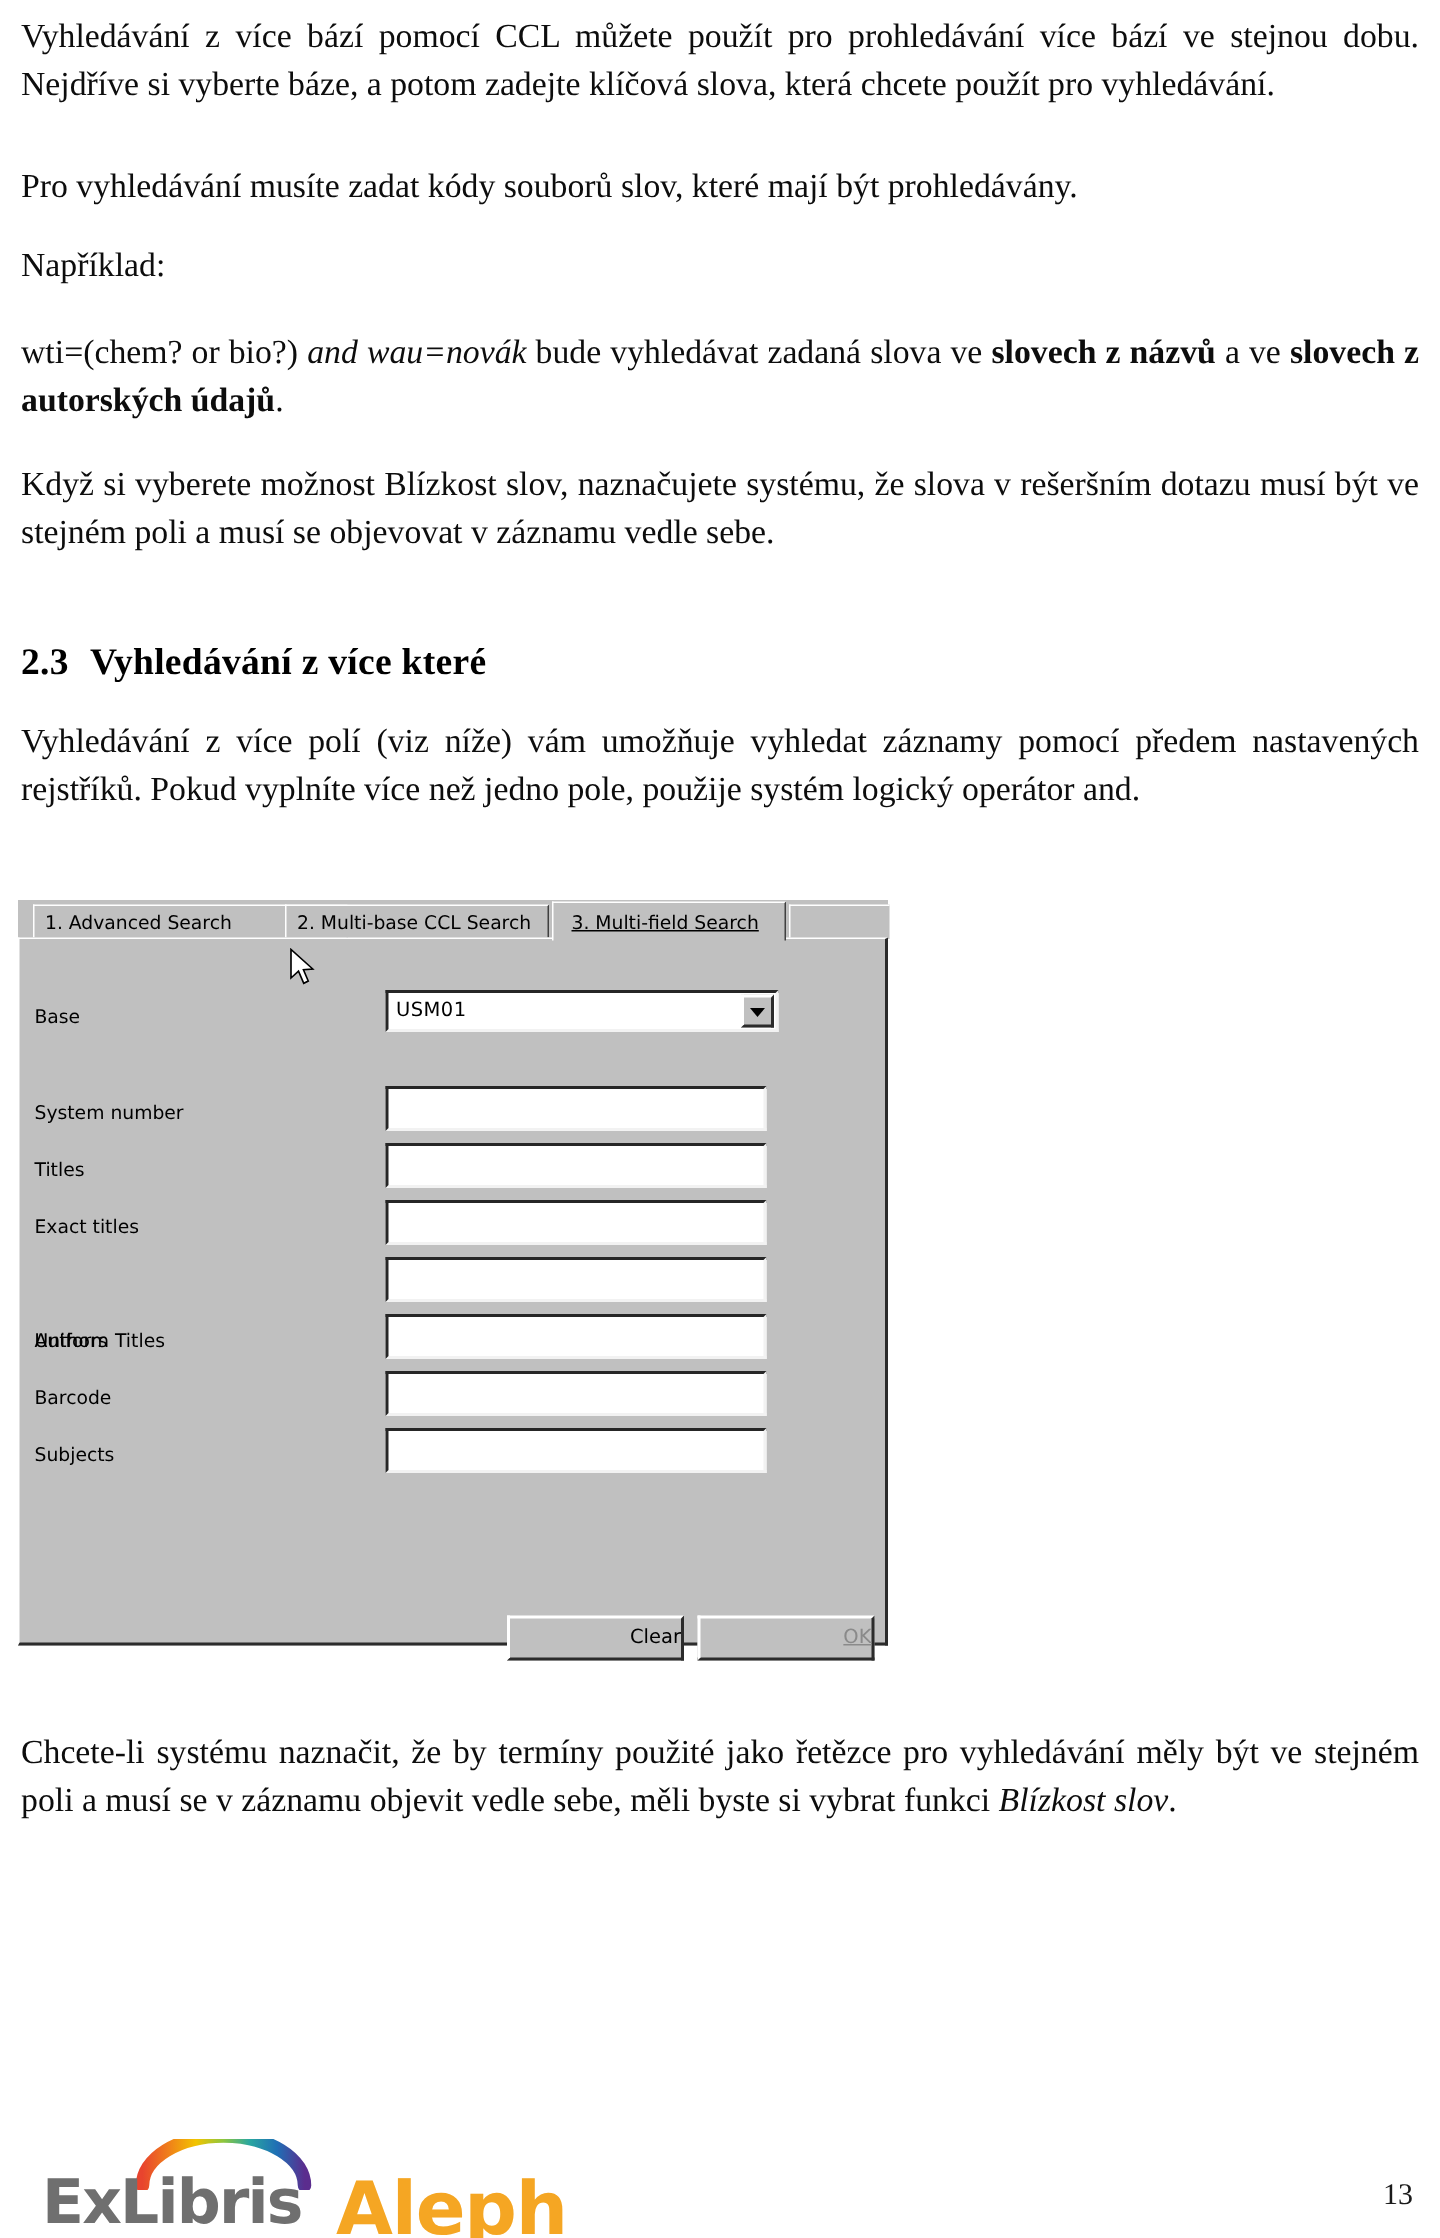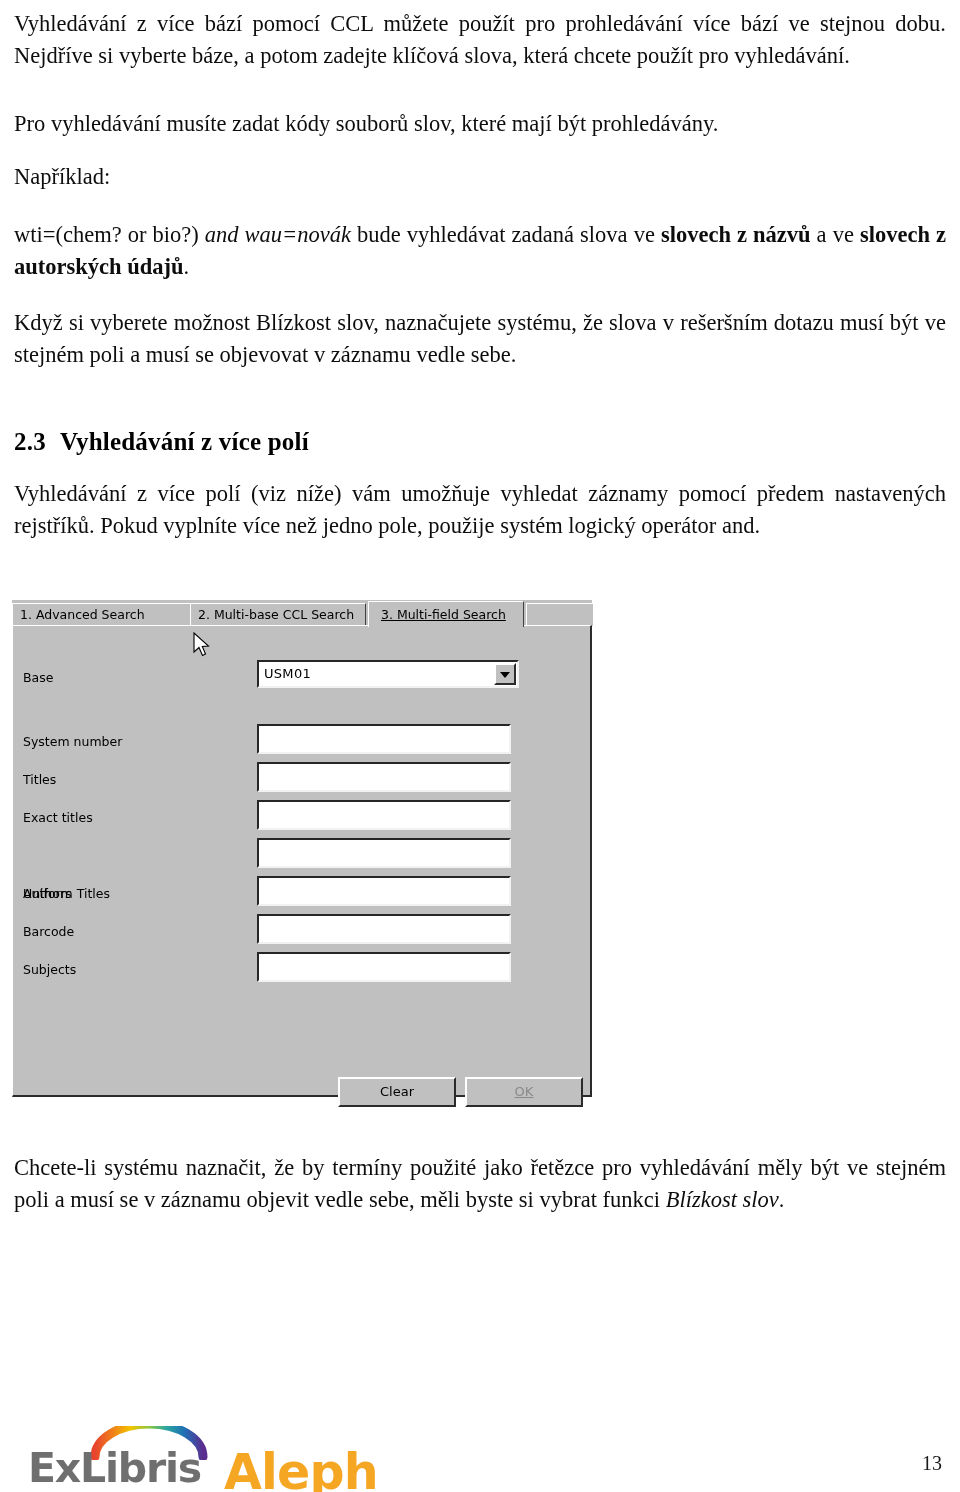"Vyhledávání z více polí" span { text: polí -> které }
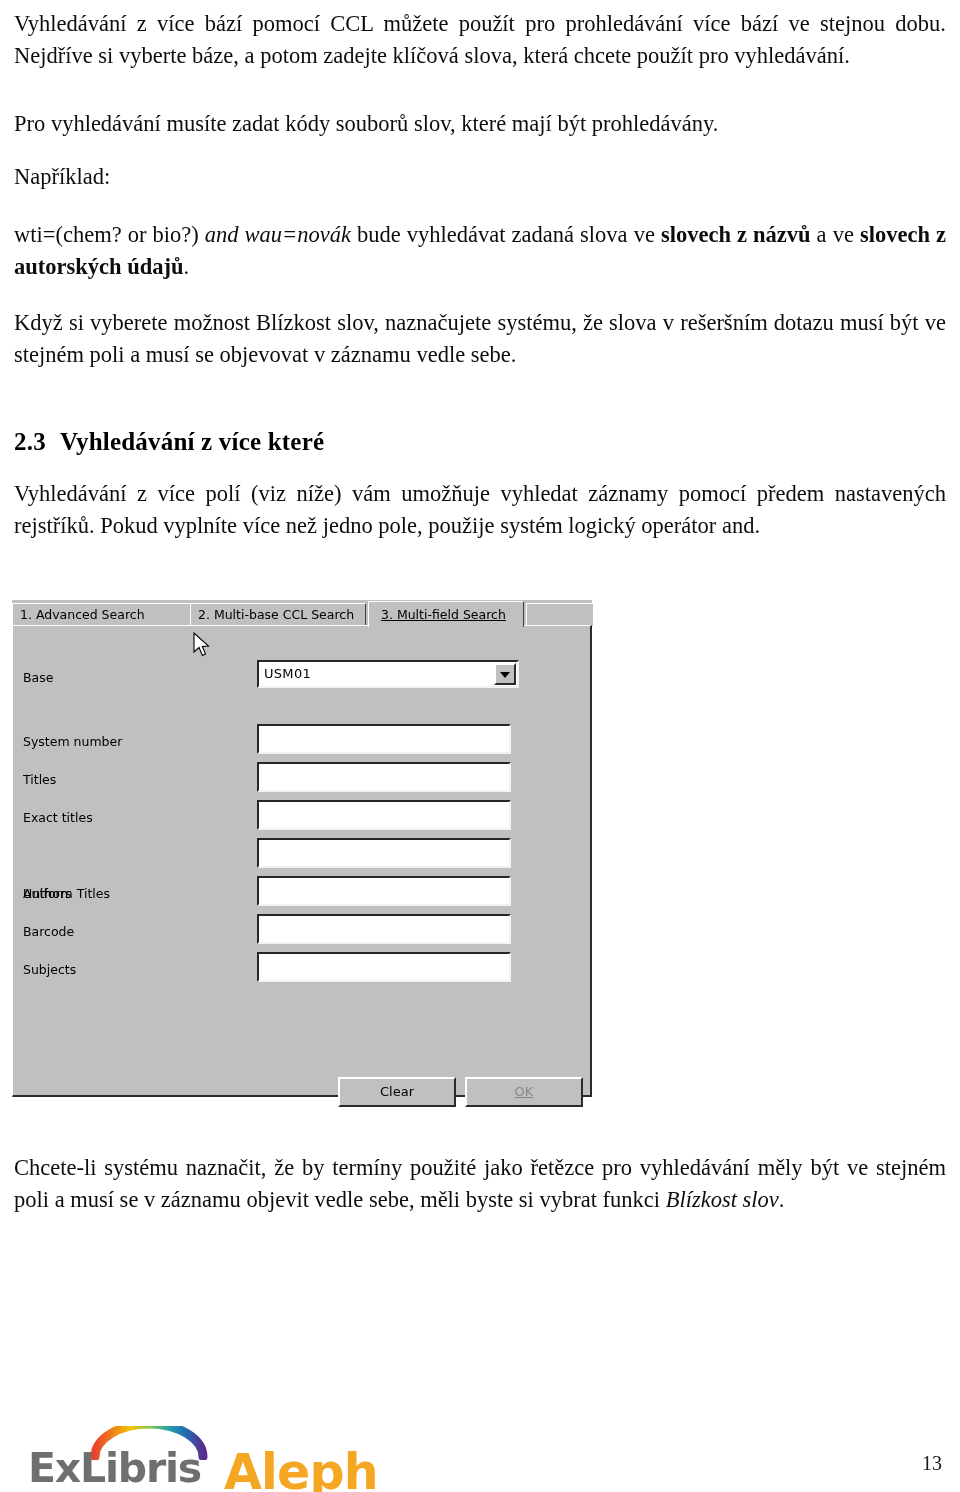"1. Advanced Search" div.tab { left: 0 -> 10px }
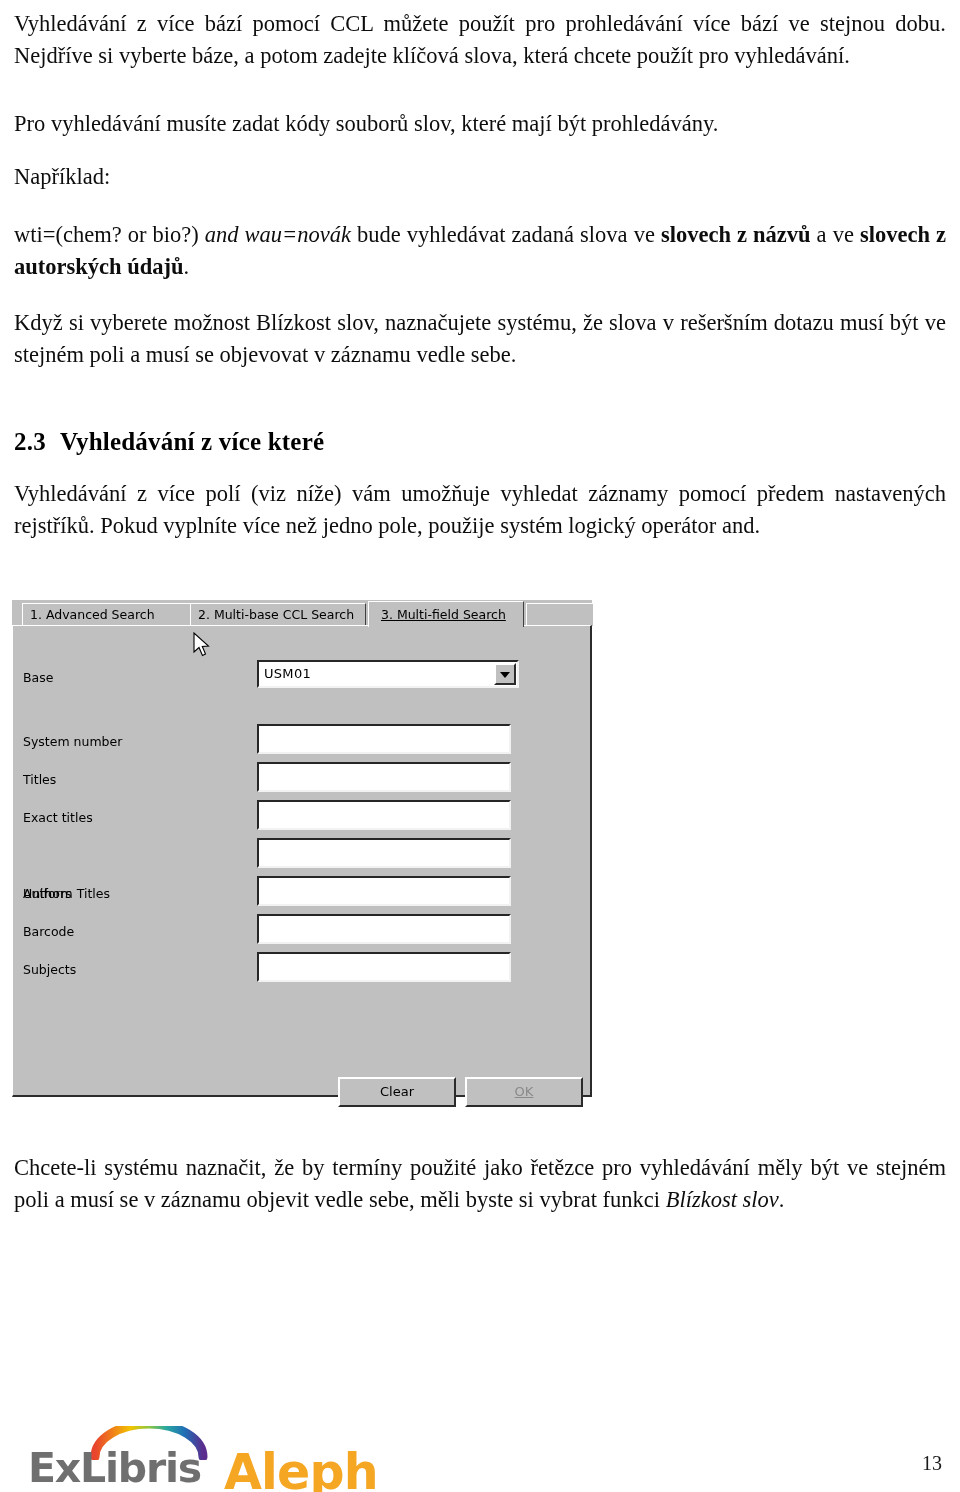"Clear" .btn { text-align: center -> right }
